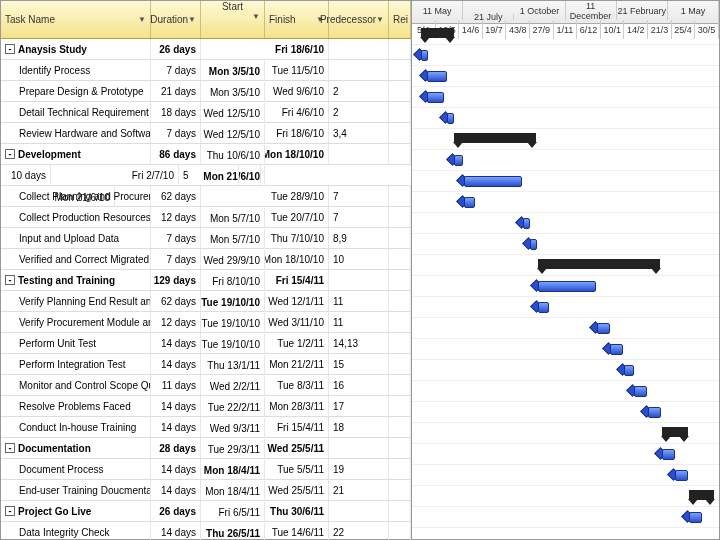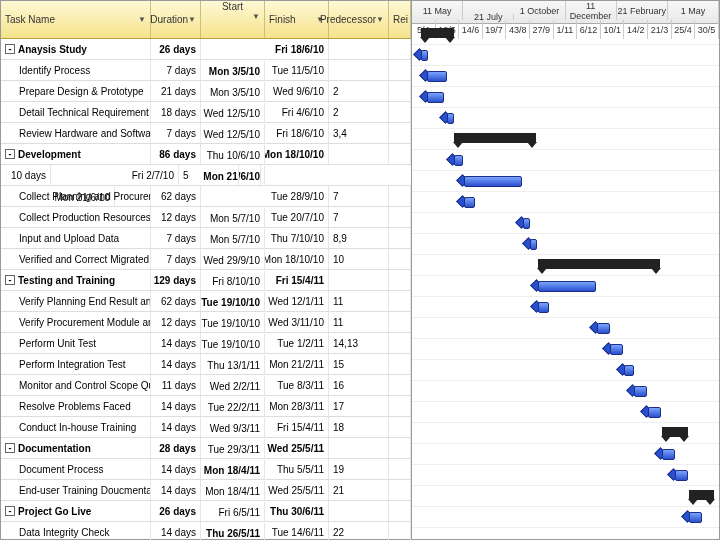"Thu 5/5/11" div.cell { text: Thu -> Tue }
